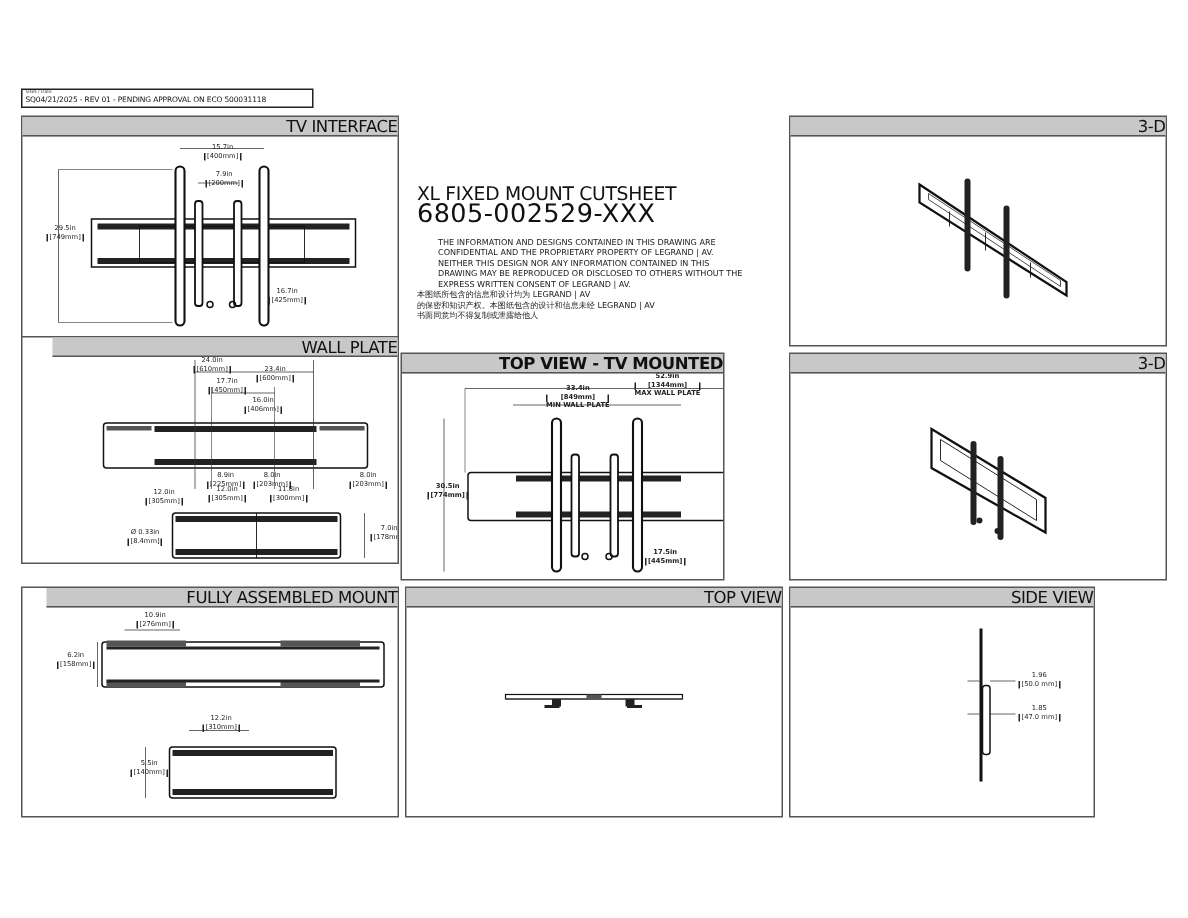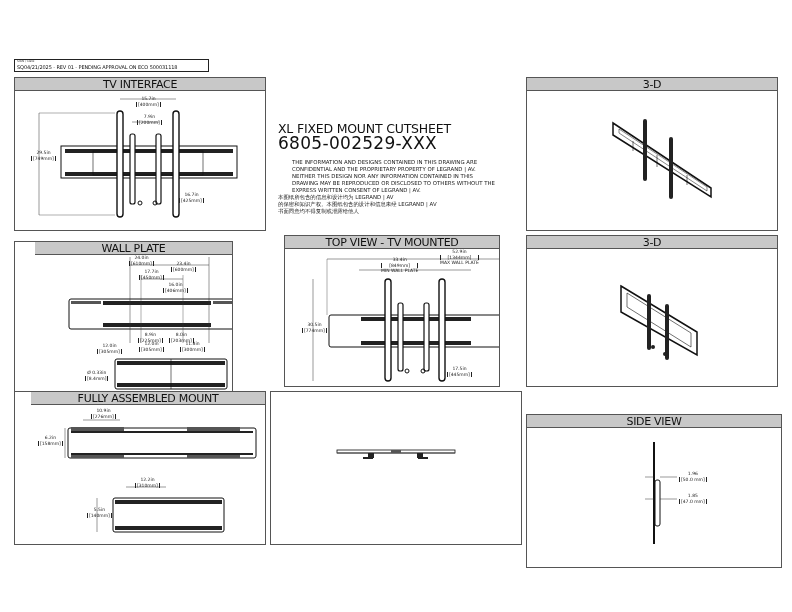"TV INTERFACE" .panel-title { text-align: center -> right }
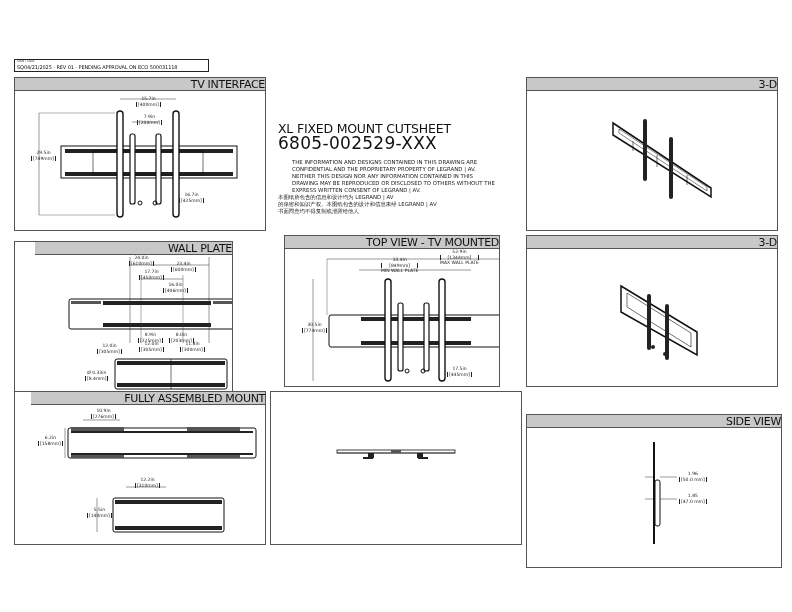"WALL PLATE" div.panel { top: 241px -> 224px; width: 219px -> 252px }
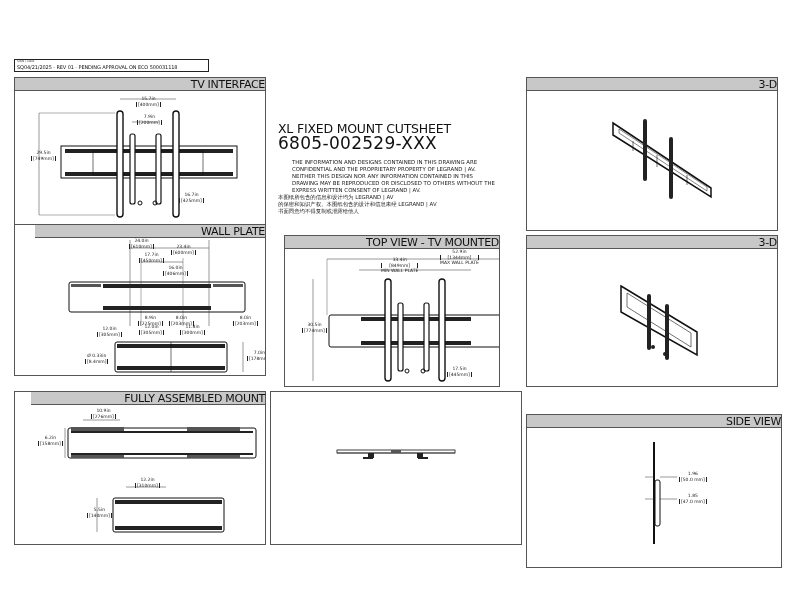"TOP VIEW - TV MOUNTED" div.panel { font-weight: none -> bold; left: 284px -> 267px }
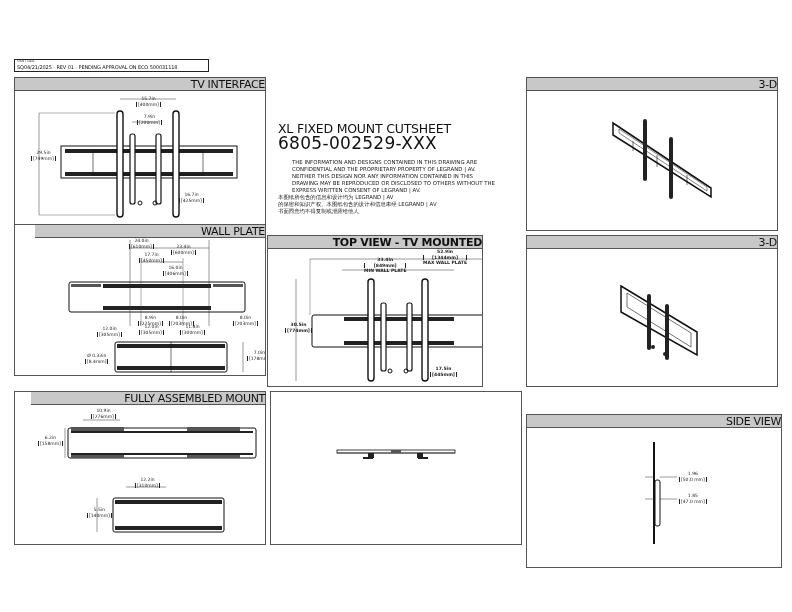"TOP VIEW" div.panel-title { html: none -> <div>TOP VIEW</div> }
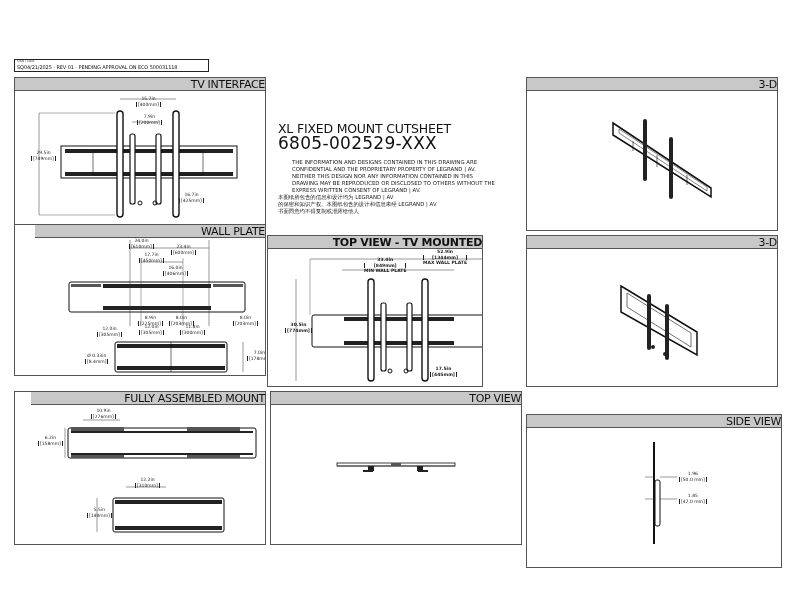"SIDE VIEW" div.panel { top: 414px -> 391px; width: 256px -> 204px }
